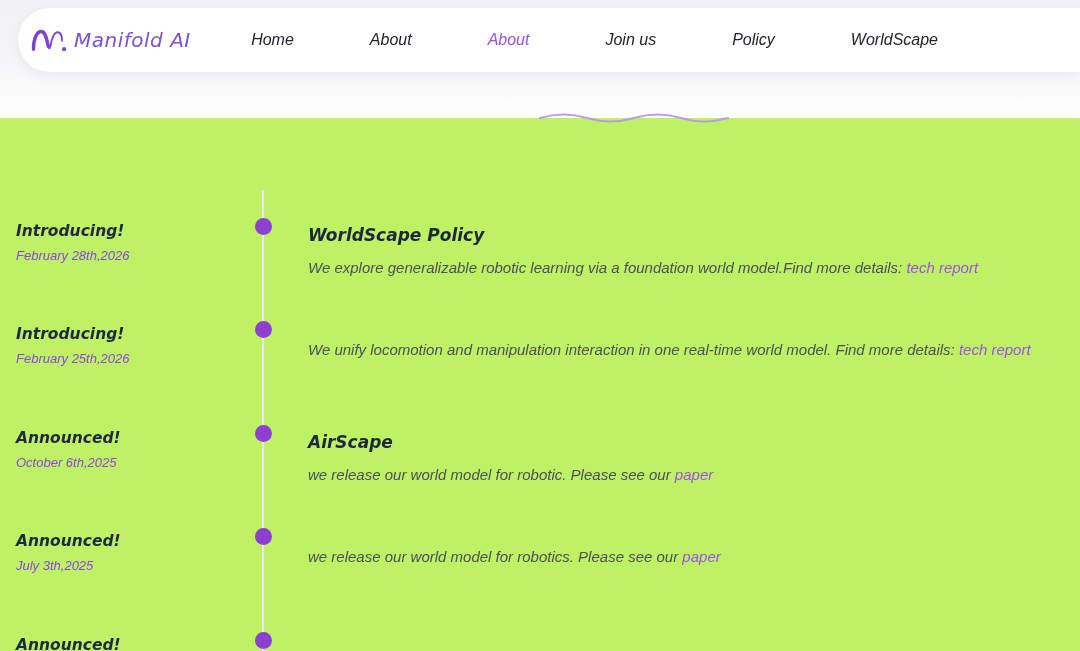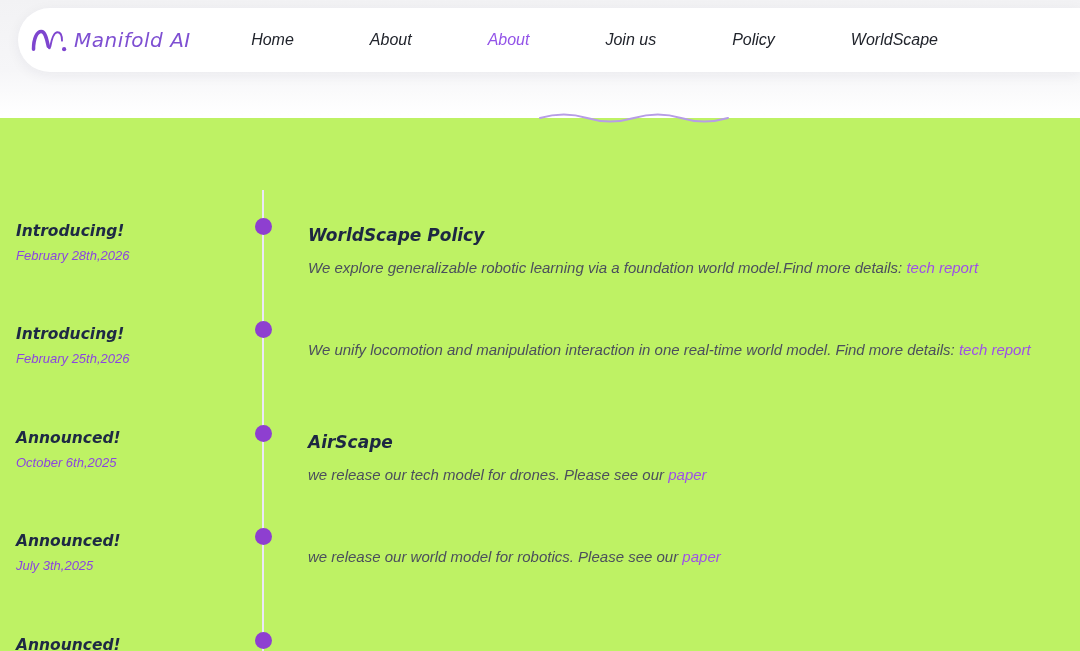"we release our tech model" span { text: tech model for drones -> world model for robotic }
